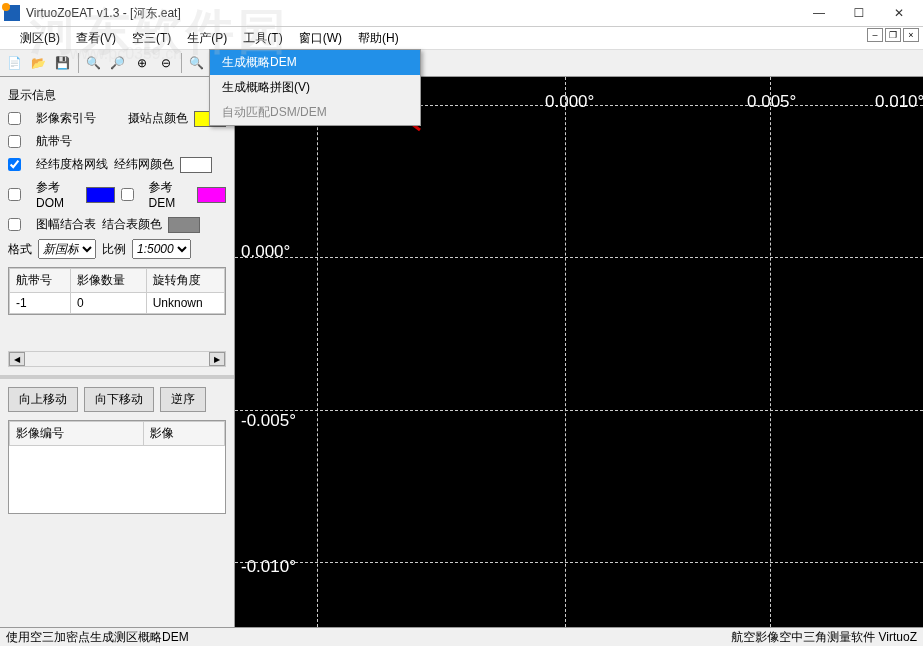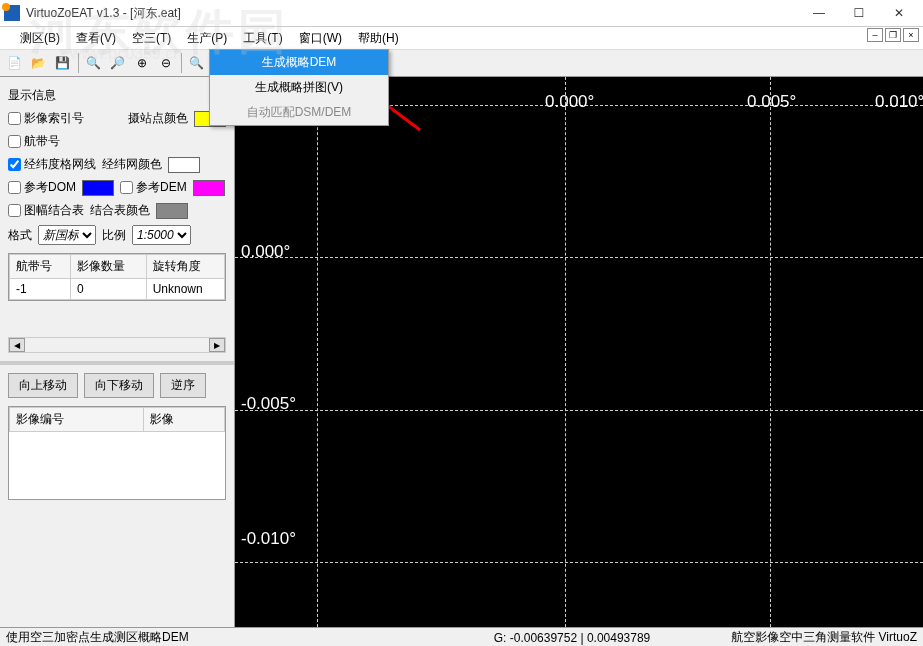"生成概略DEM" .dropdown { text-align: center -> none; width: 180px -> 212px }
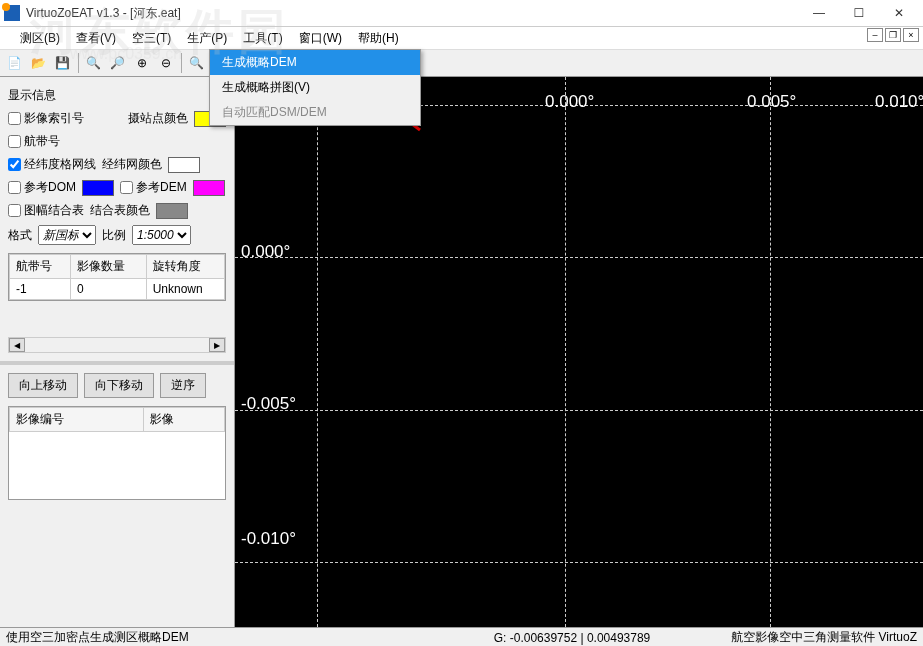"影像索引号" .checkbox { gap: 3px -> 15px }
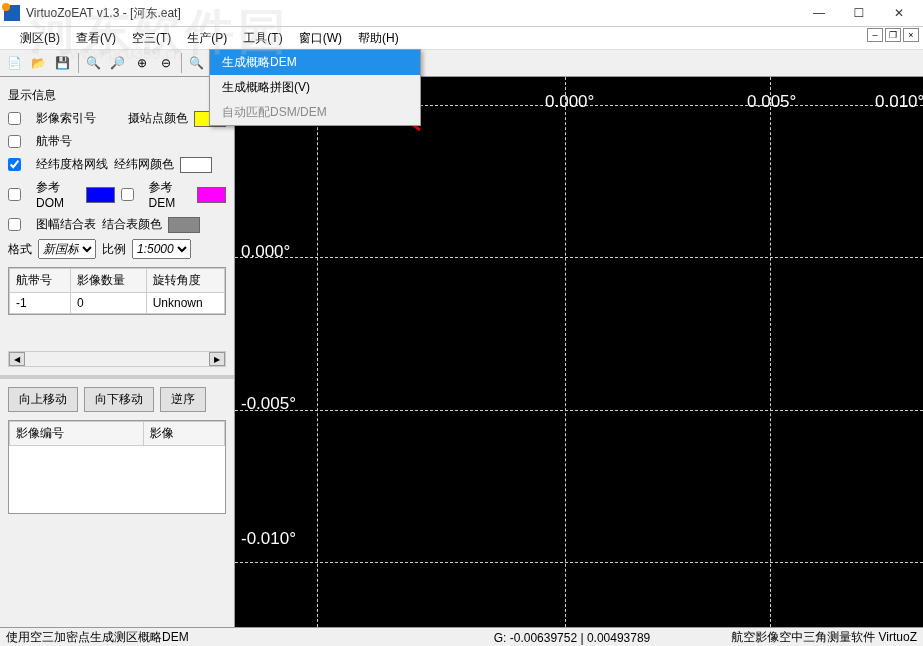"-0.005°" div.axis-label { top: 317px -> 334px }
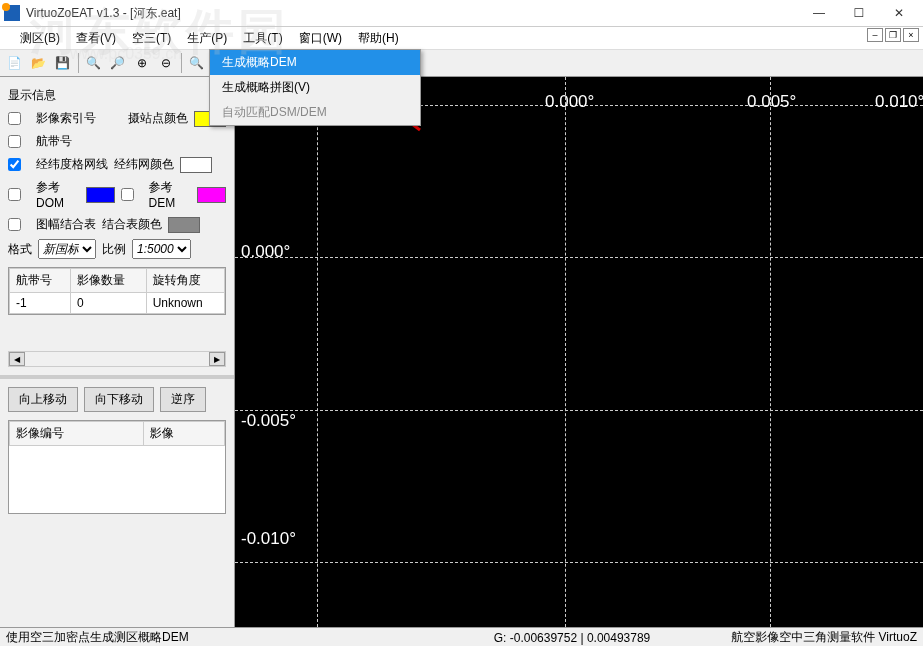"-0.010°" div.axis-label { top: 452px -> 480px }
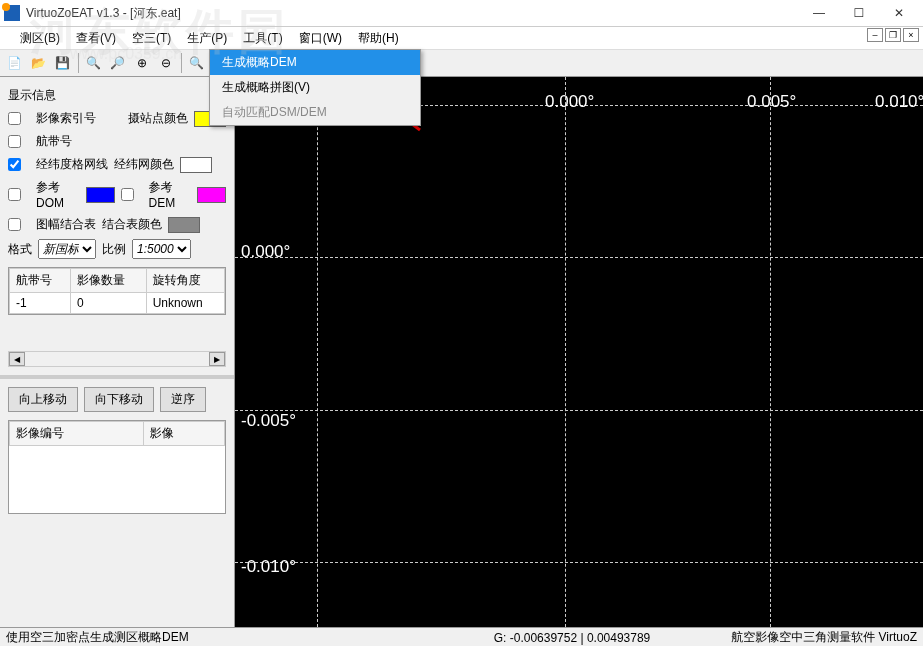"G: -0.00639752 | 0.00493789" div.status-mid { html: <div>G: -0.00639752 | 0.00493789</div> -> none }
